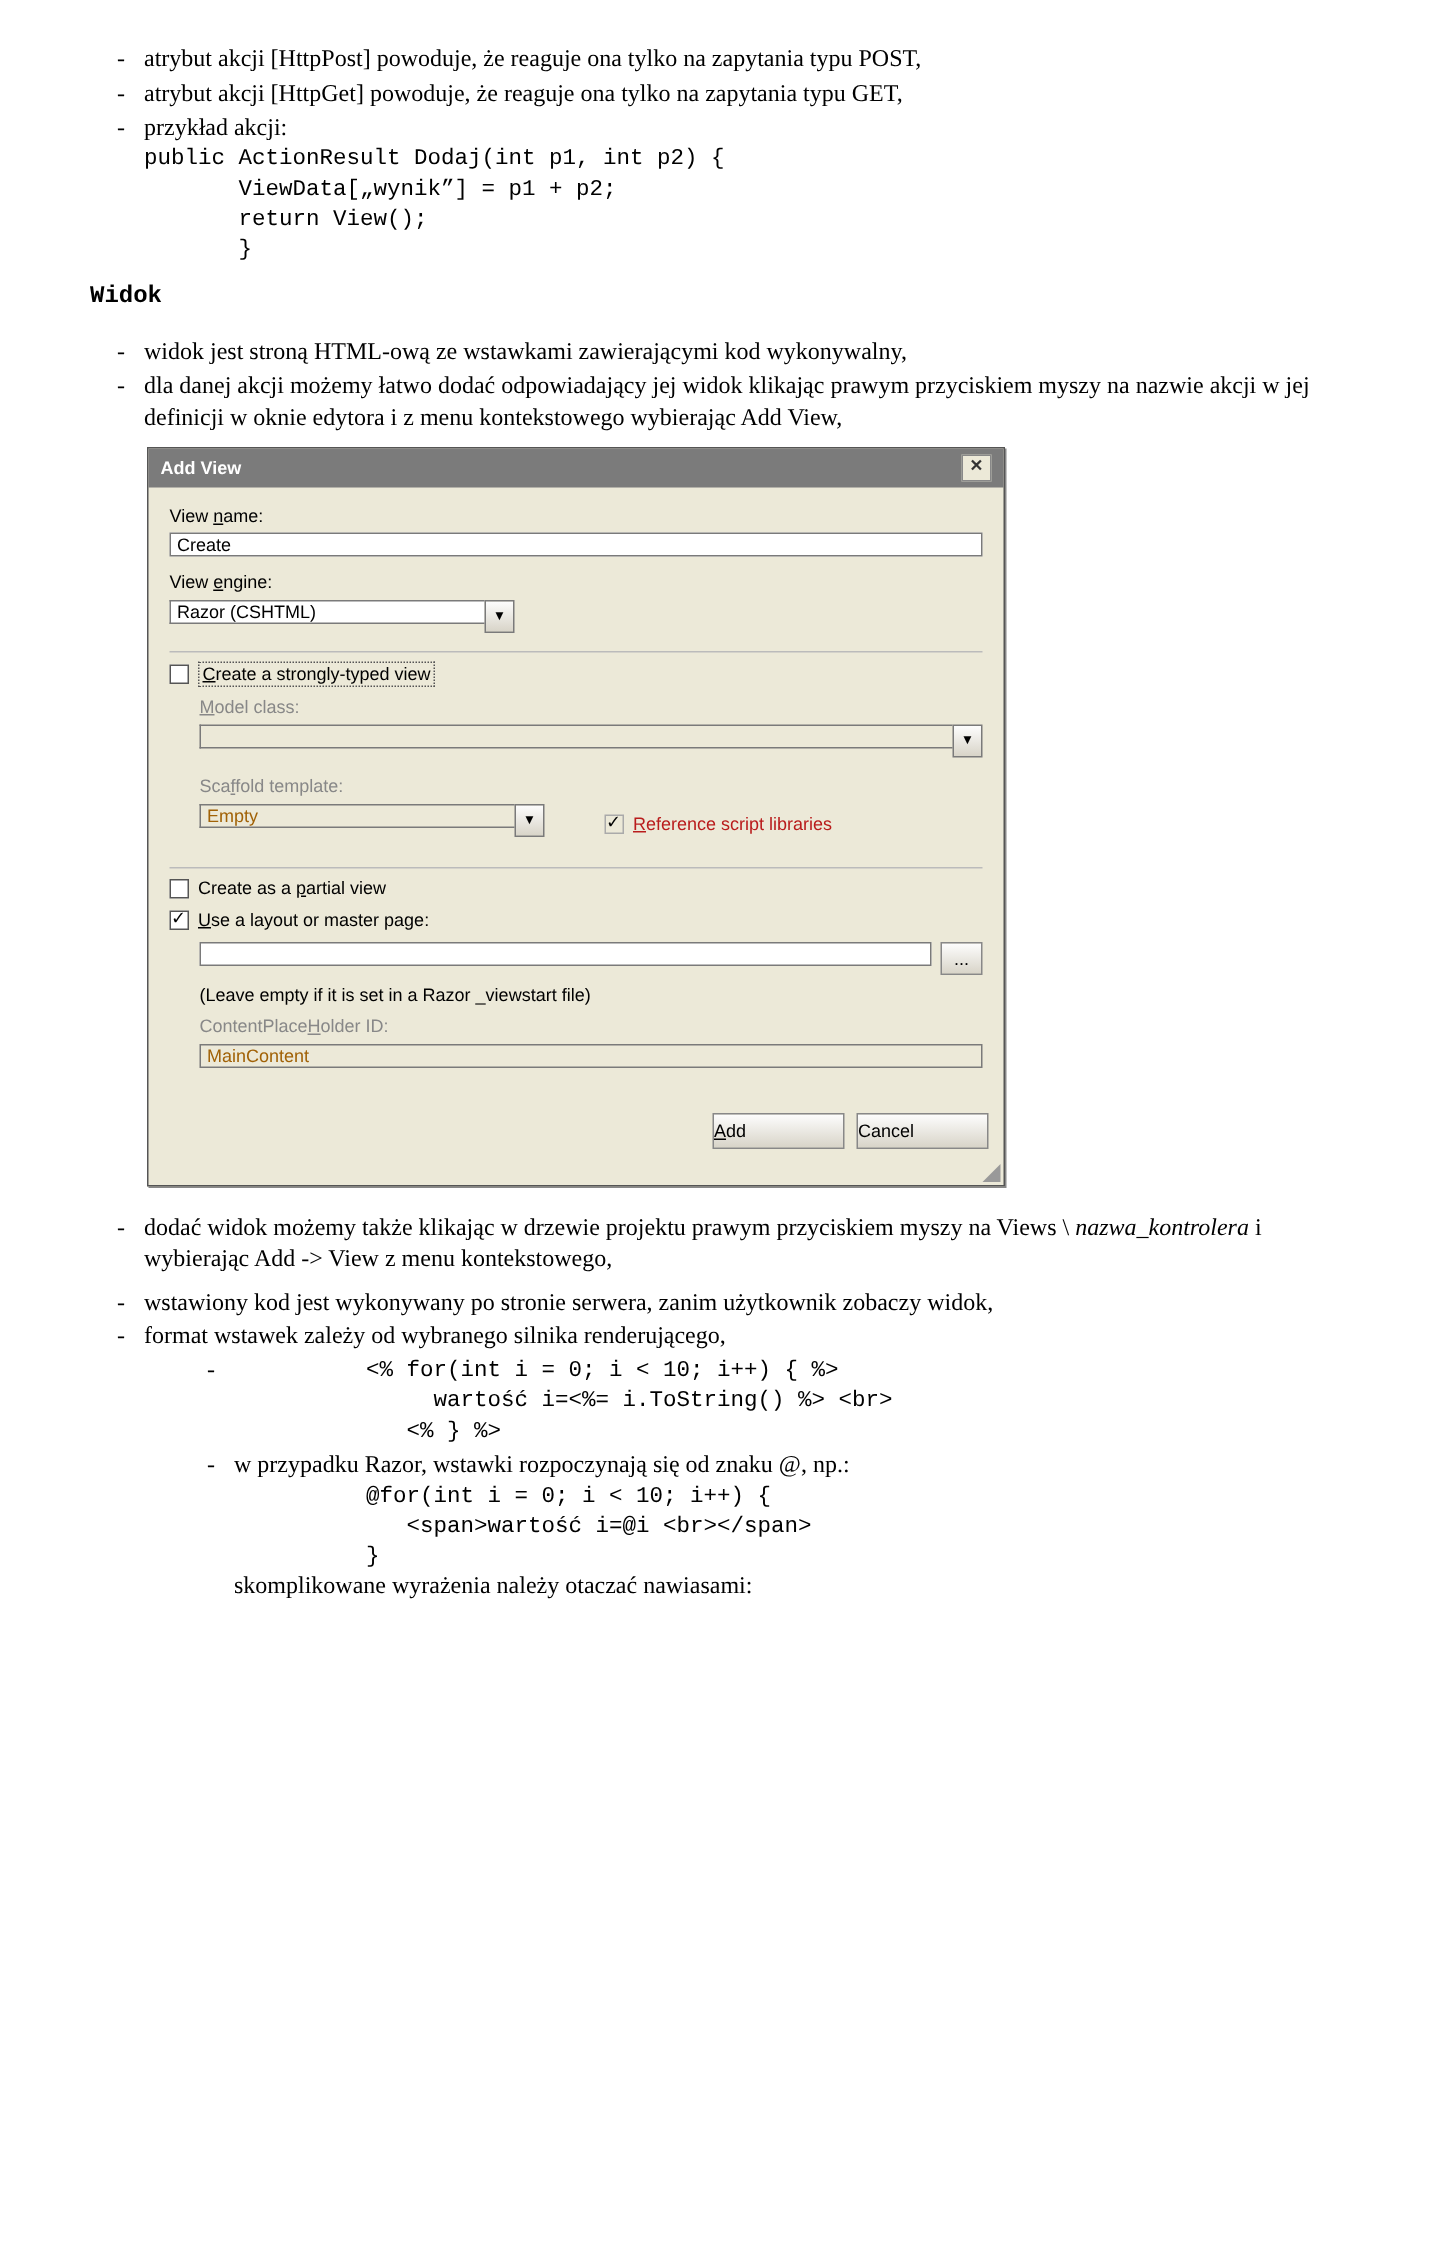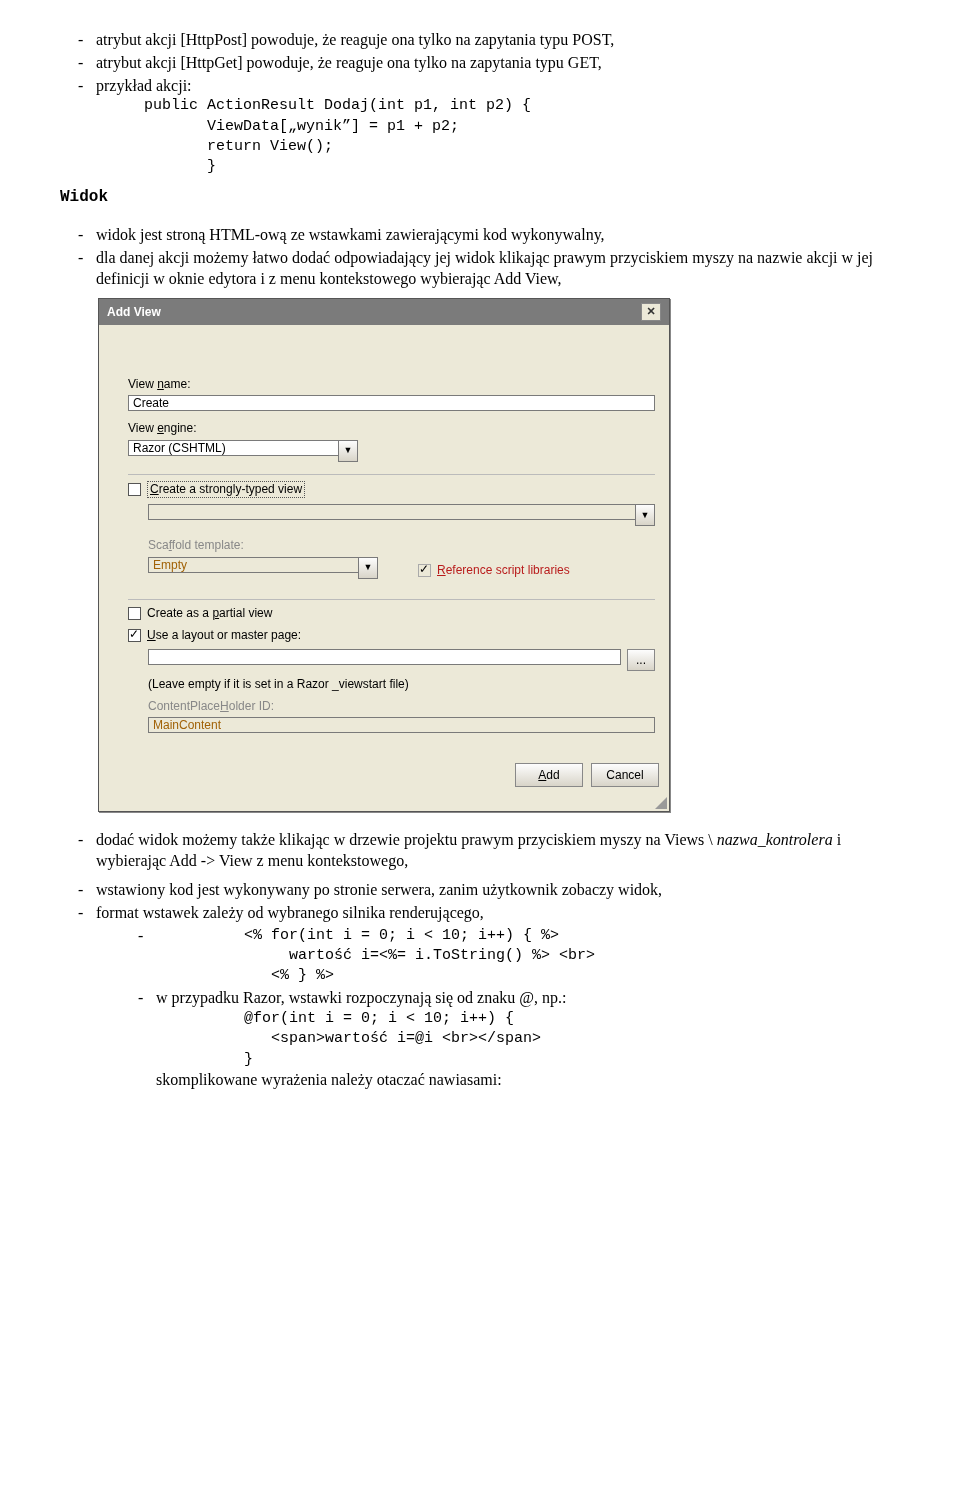"public ActionResult Dodaj(int p1, int" .code-block { margin-left: 48px -> none }
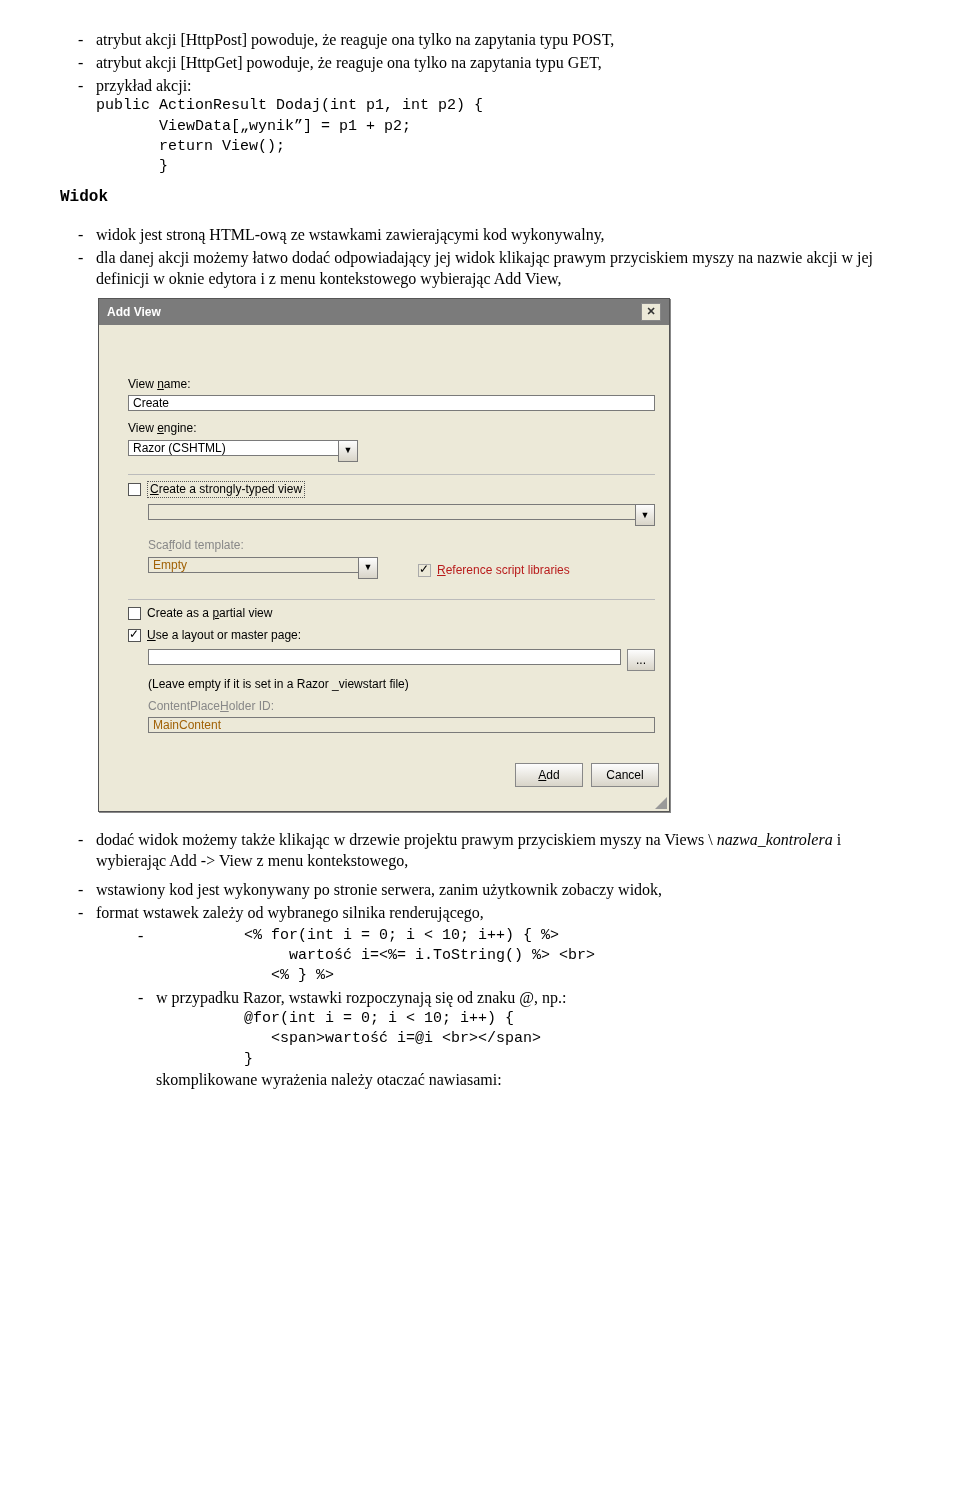"View name:" .dialog-body { margin-top: 40px -> none; padding: 12px 14px 8px 29px -> 12px 14px 8px 14px }
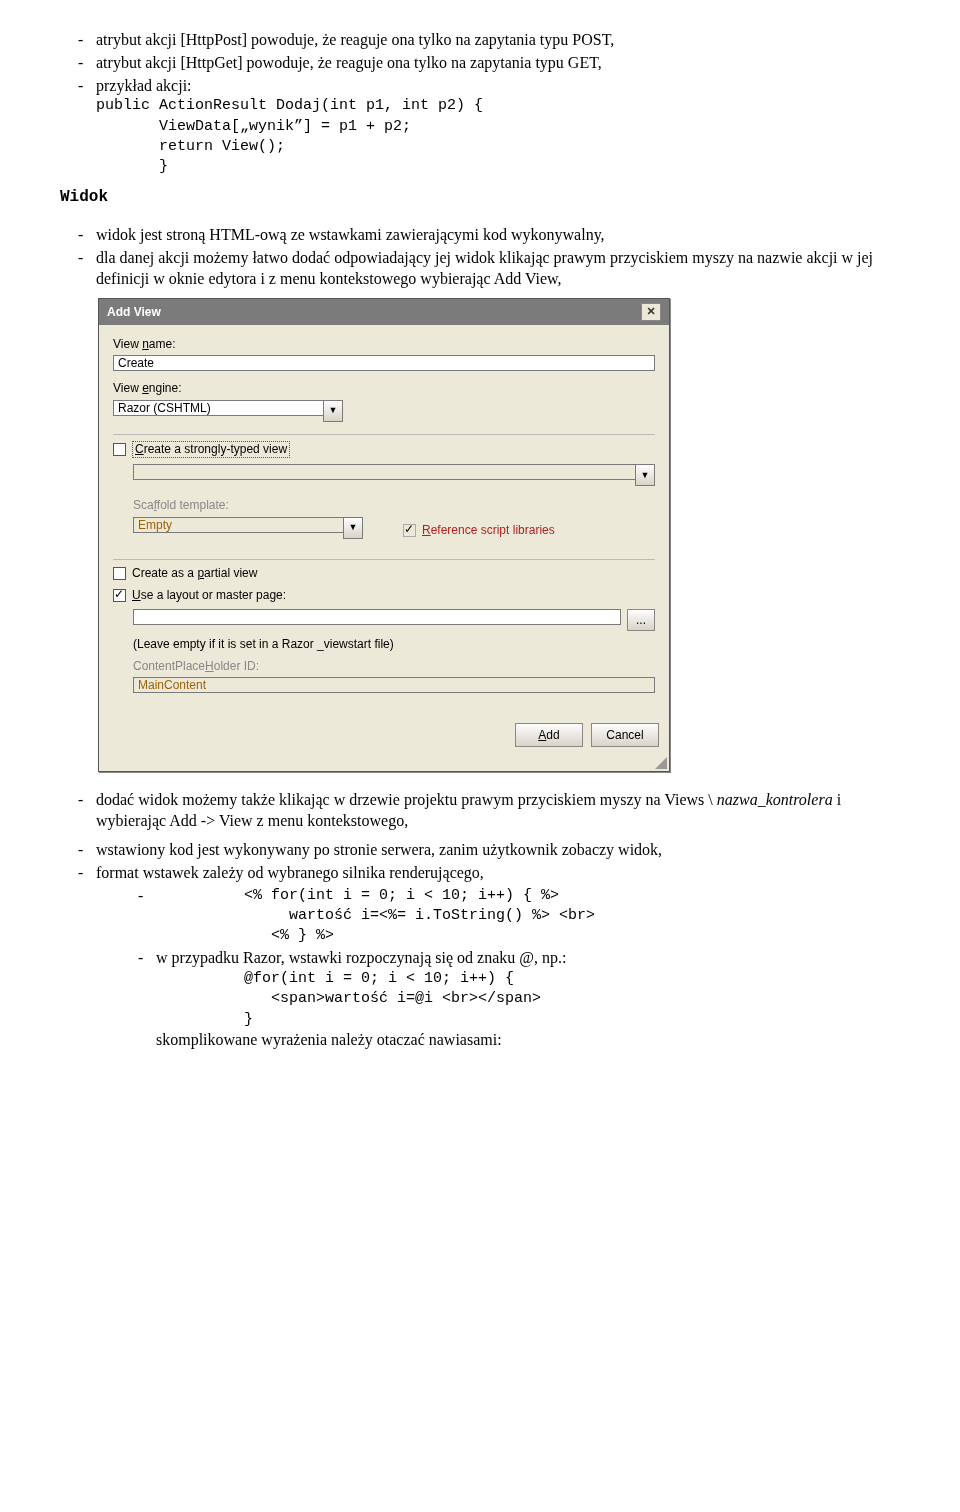"Model class:" span.dlabel { html: none -> <span><u>M</u>odel class:</span> }
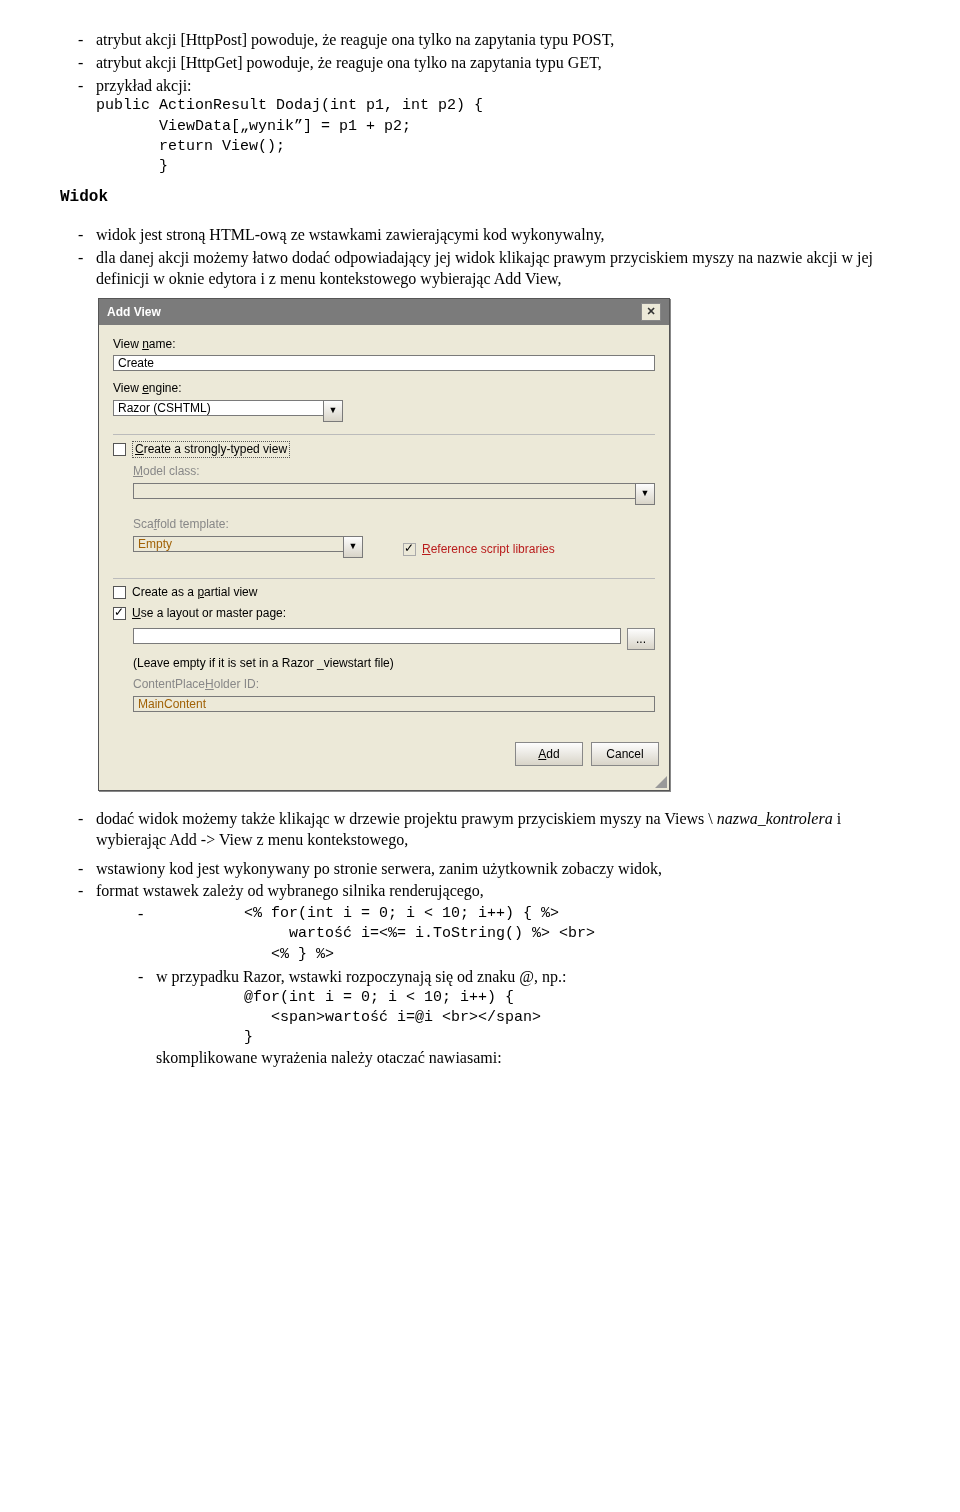"Add" .btn { text-align: center -> none; width: 68px -> 88px }
